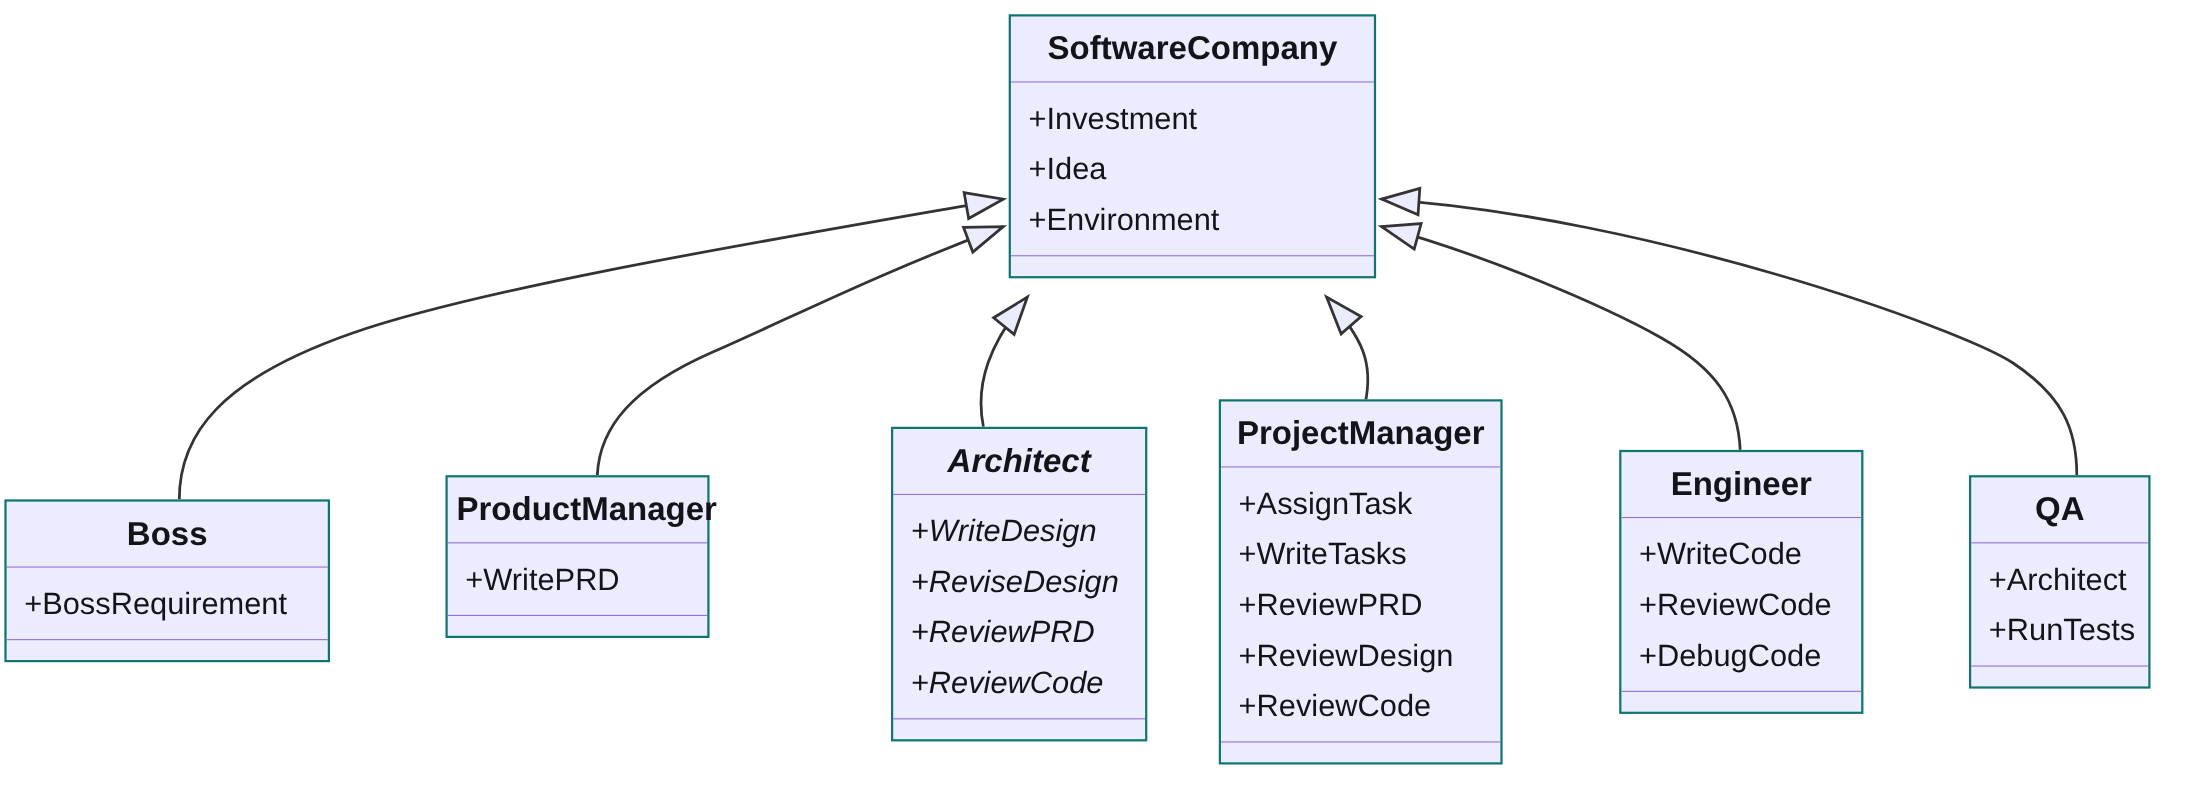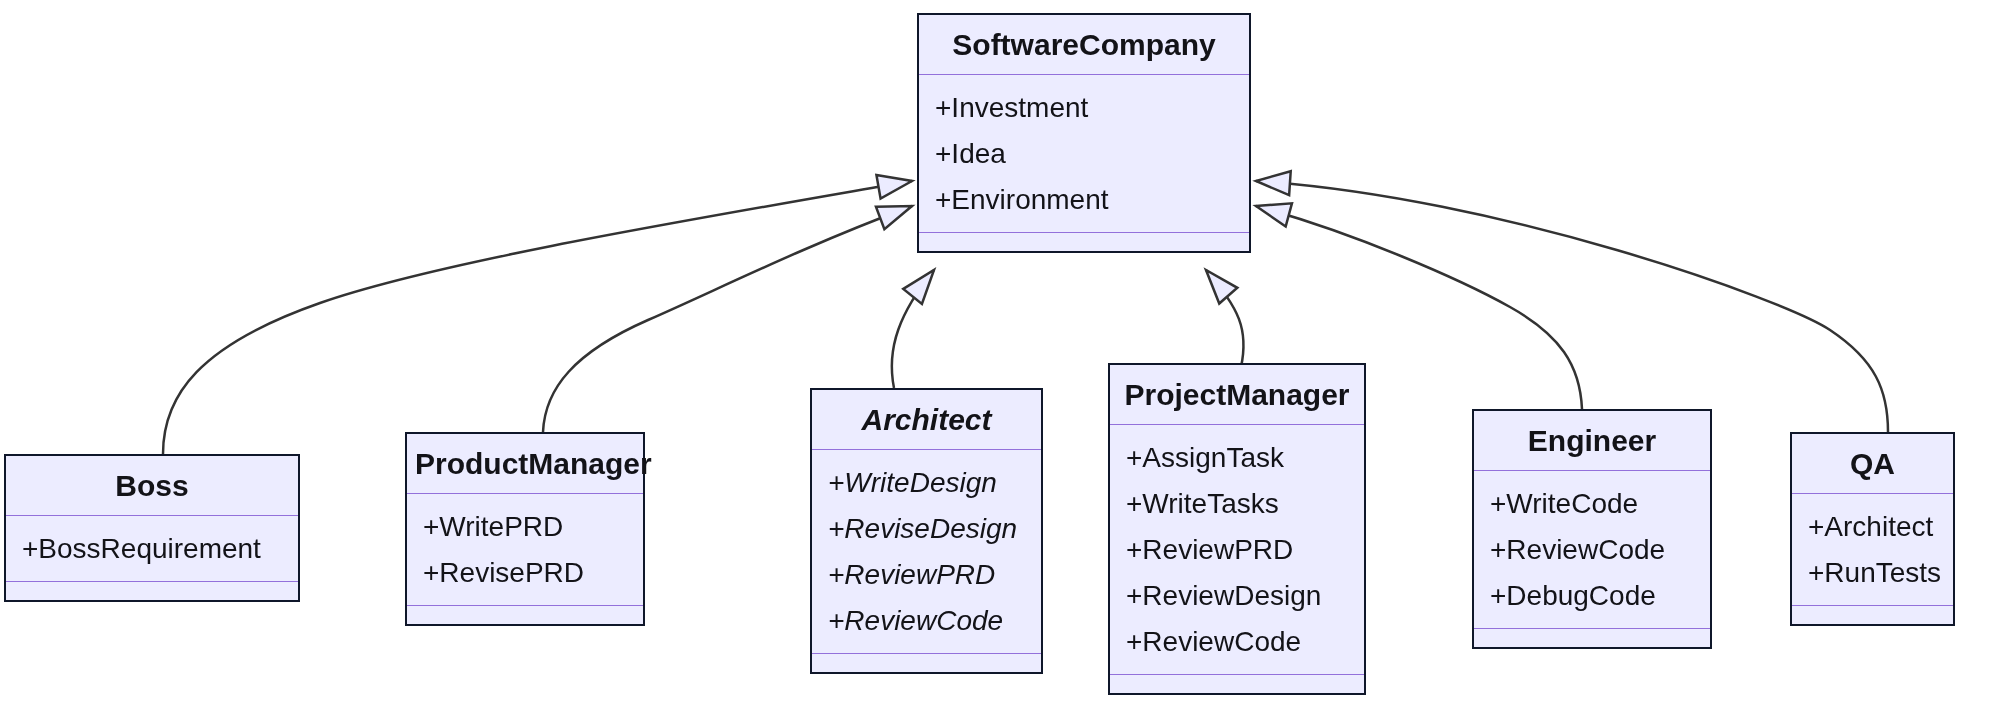"SoftwareCompany" .class-box { border: 2px solid #0f172a -> 2px solid #0f766e }
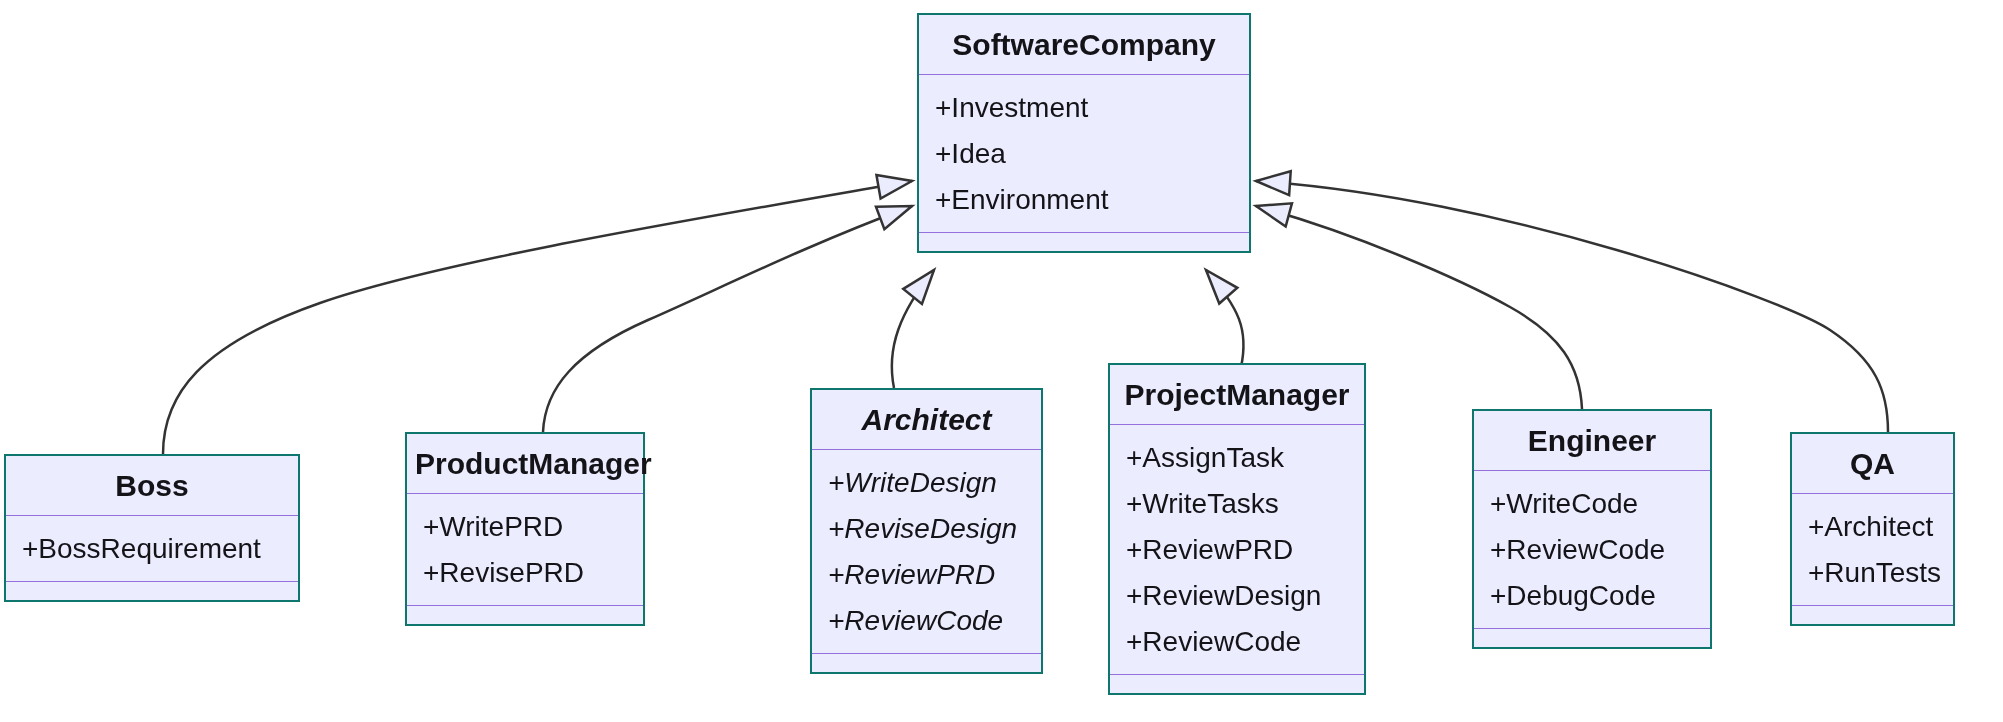"Engineer" div.class-box { width: 240px -> 222px }
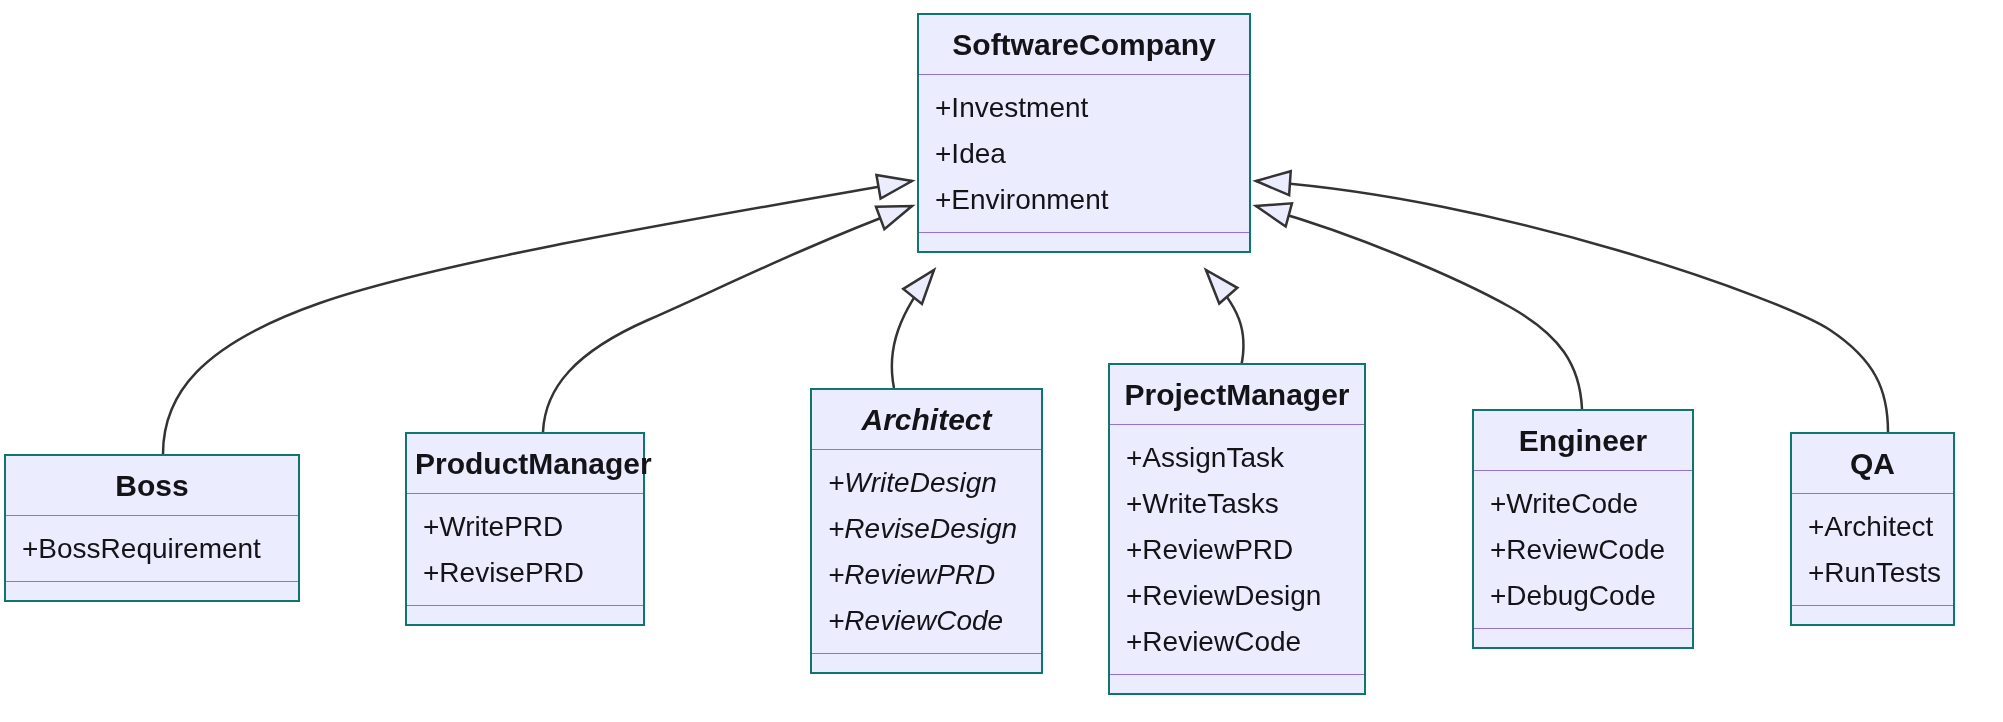"+RevisePRD" div.member { html: <div>+RevisePRD</div> -> none }
